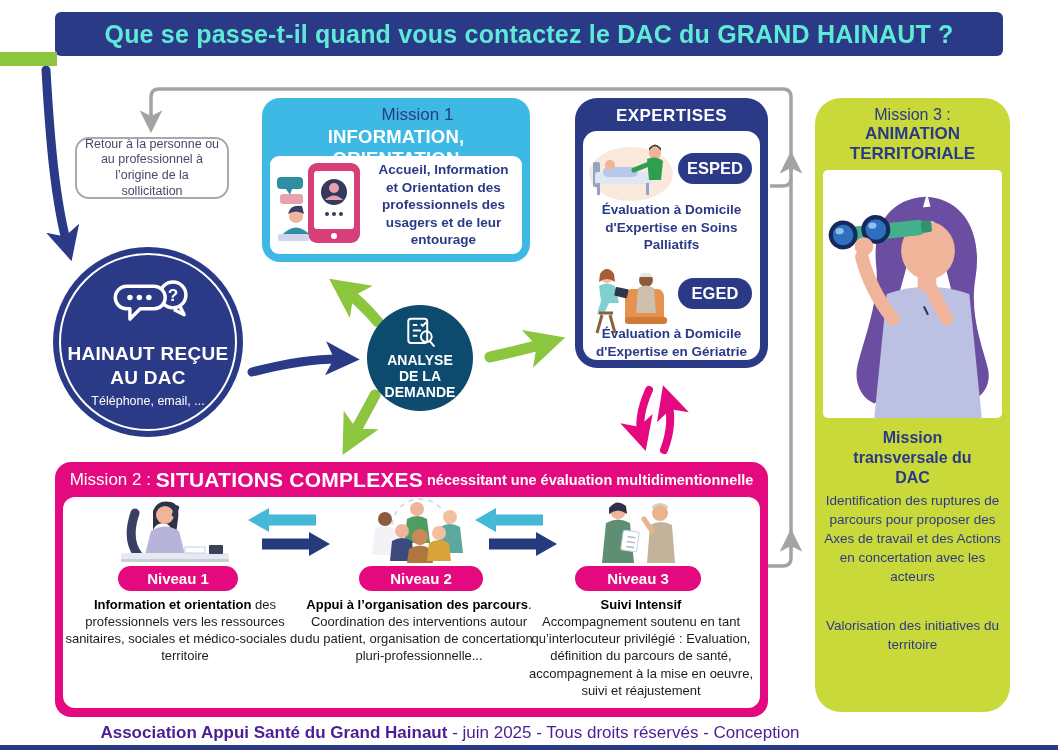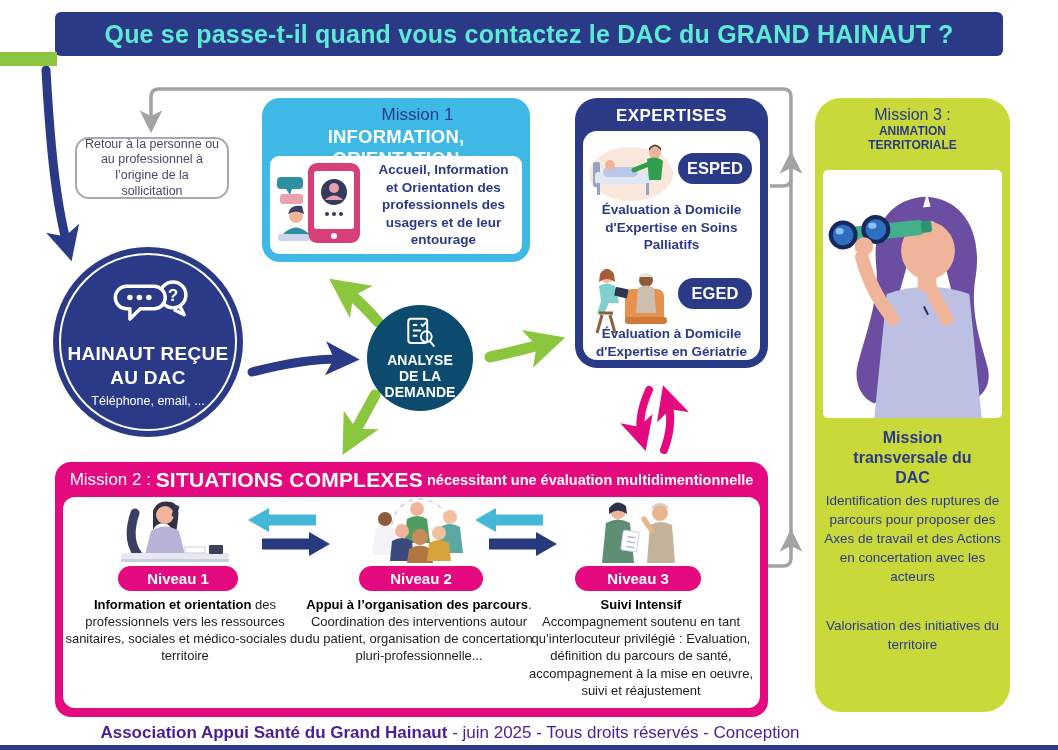"ANIMATION" .m3 .title { font-size: 12px -> 17px }
